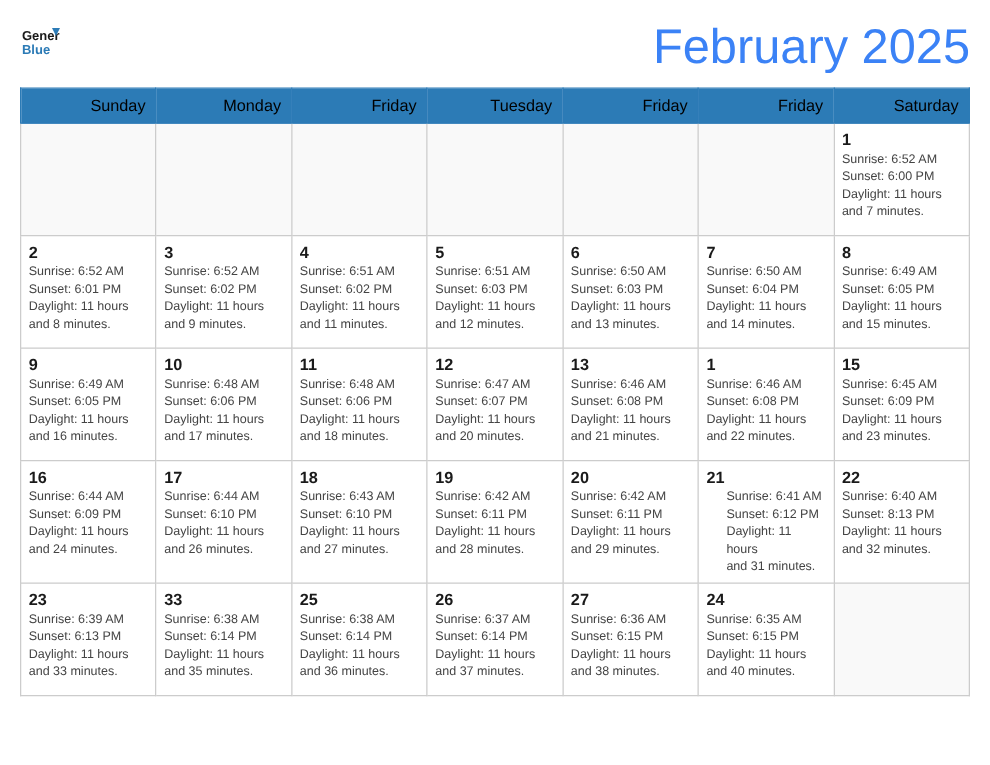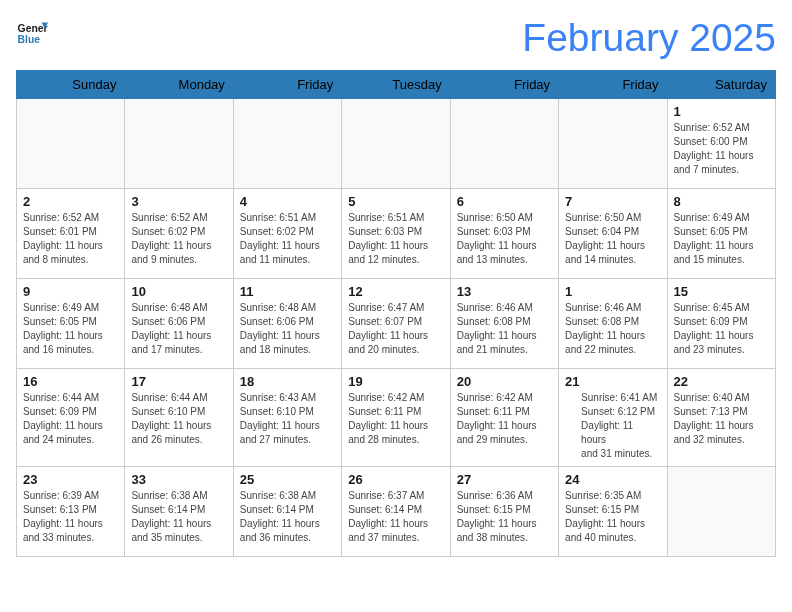"Sunrise: 6:40 AM" div.day-info { text: 7:13 -> 8:13 }
